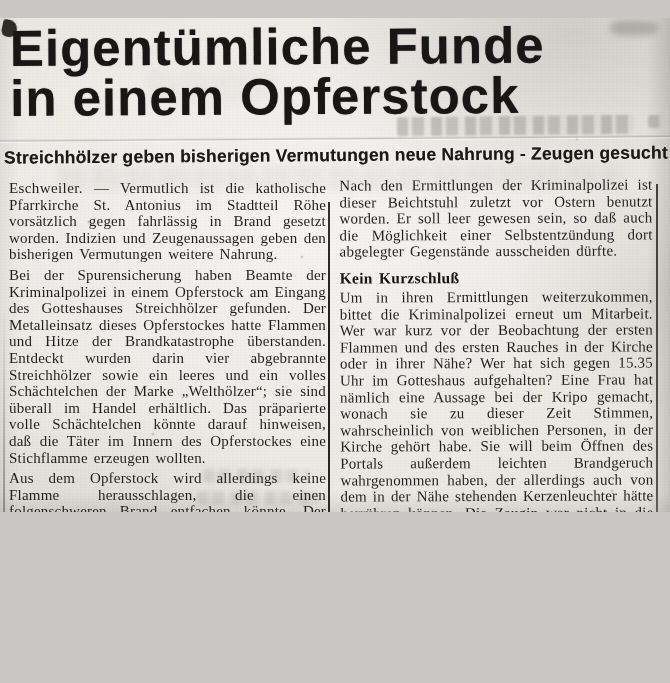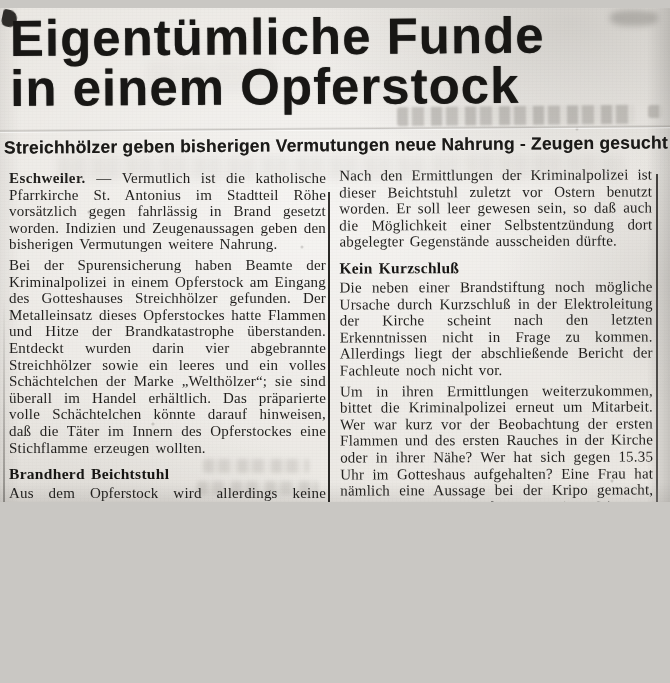"Eigentümliche Funde" .page { margin: 8px auto -> 18px auto }
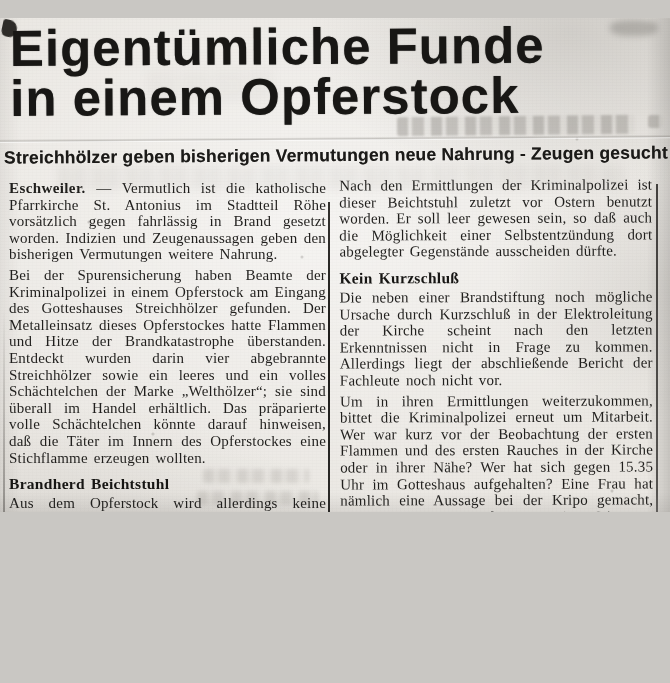"Eschweiler." .dateline { font-weight: bold -> normal }
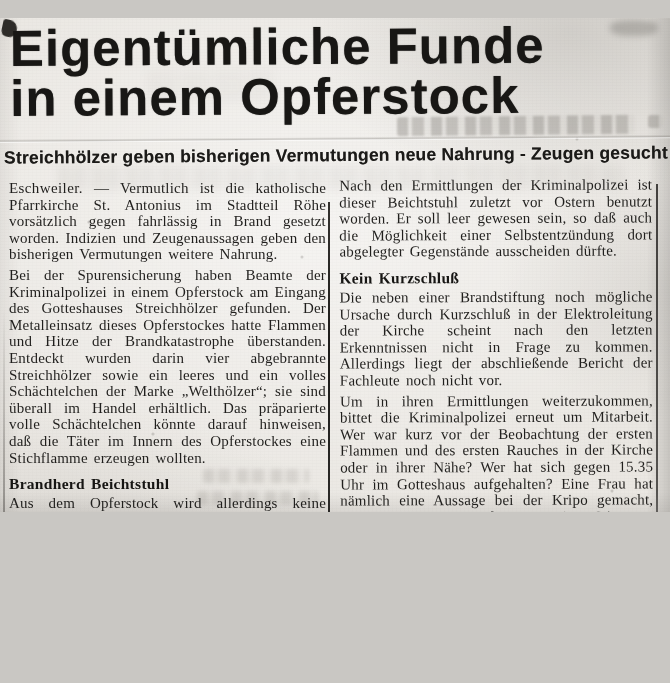"Die neben einer Brandstiftung noch" p { html: <p>Die neben einer Brandstiftung noch mögliche Ursache durch Kurzschluß in der Elektroleitung der Kirche scheint nach den letzten Erkenntnissen nicht in Frage zu kommen. Allerdings liegt der abschließende Bericht der Fachleute noch nicht vor.</p> -> none }
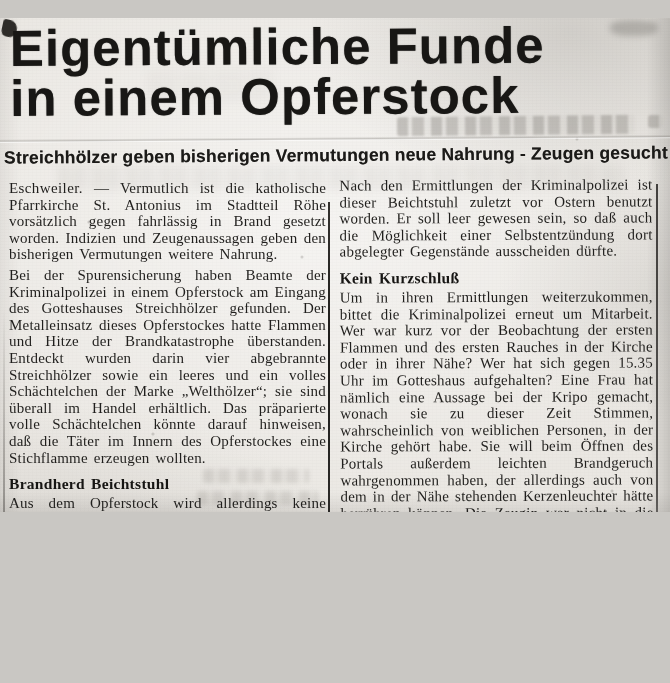"Brandherd Beichtstuhl" h3.subhead { html: <h3>Brandherd Beichtstuhl</h3> -> none }
